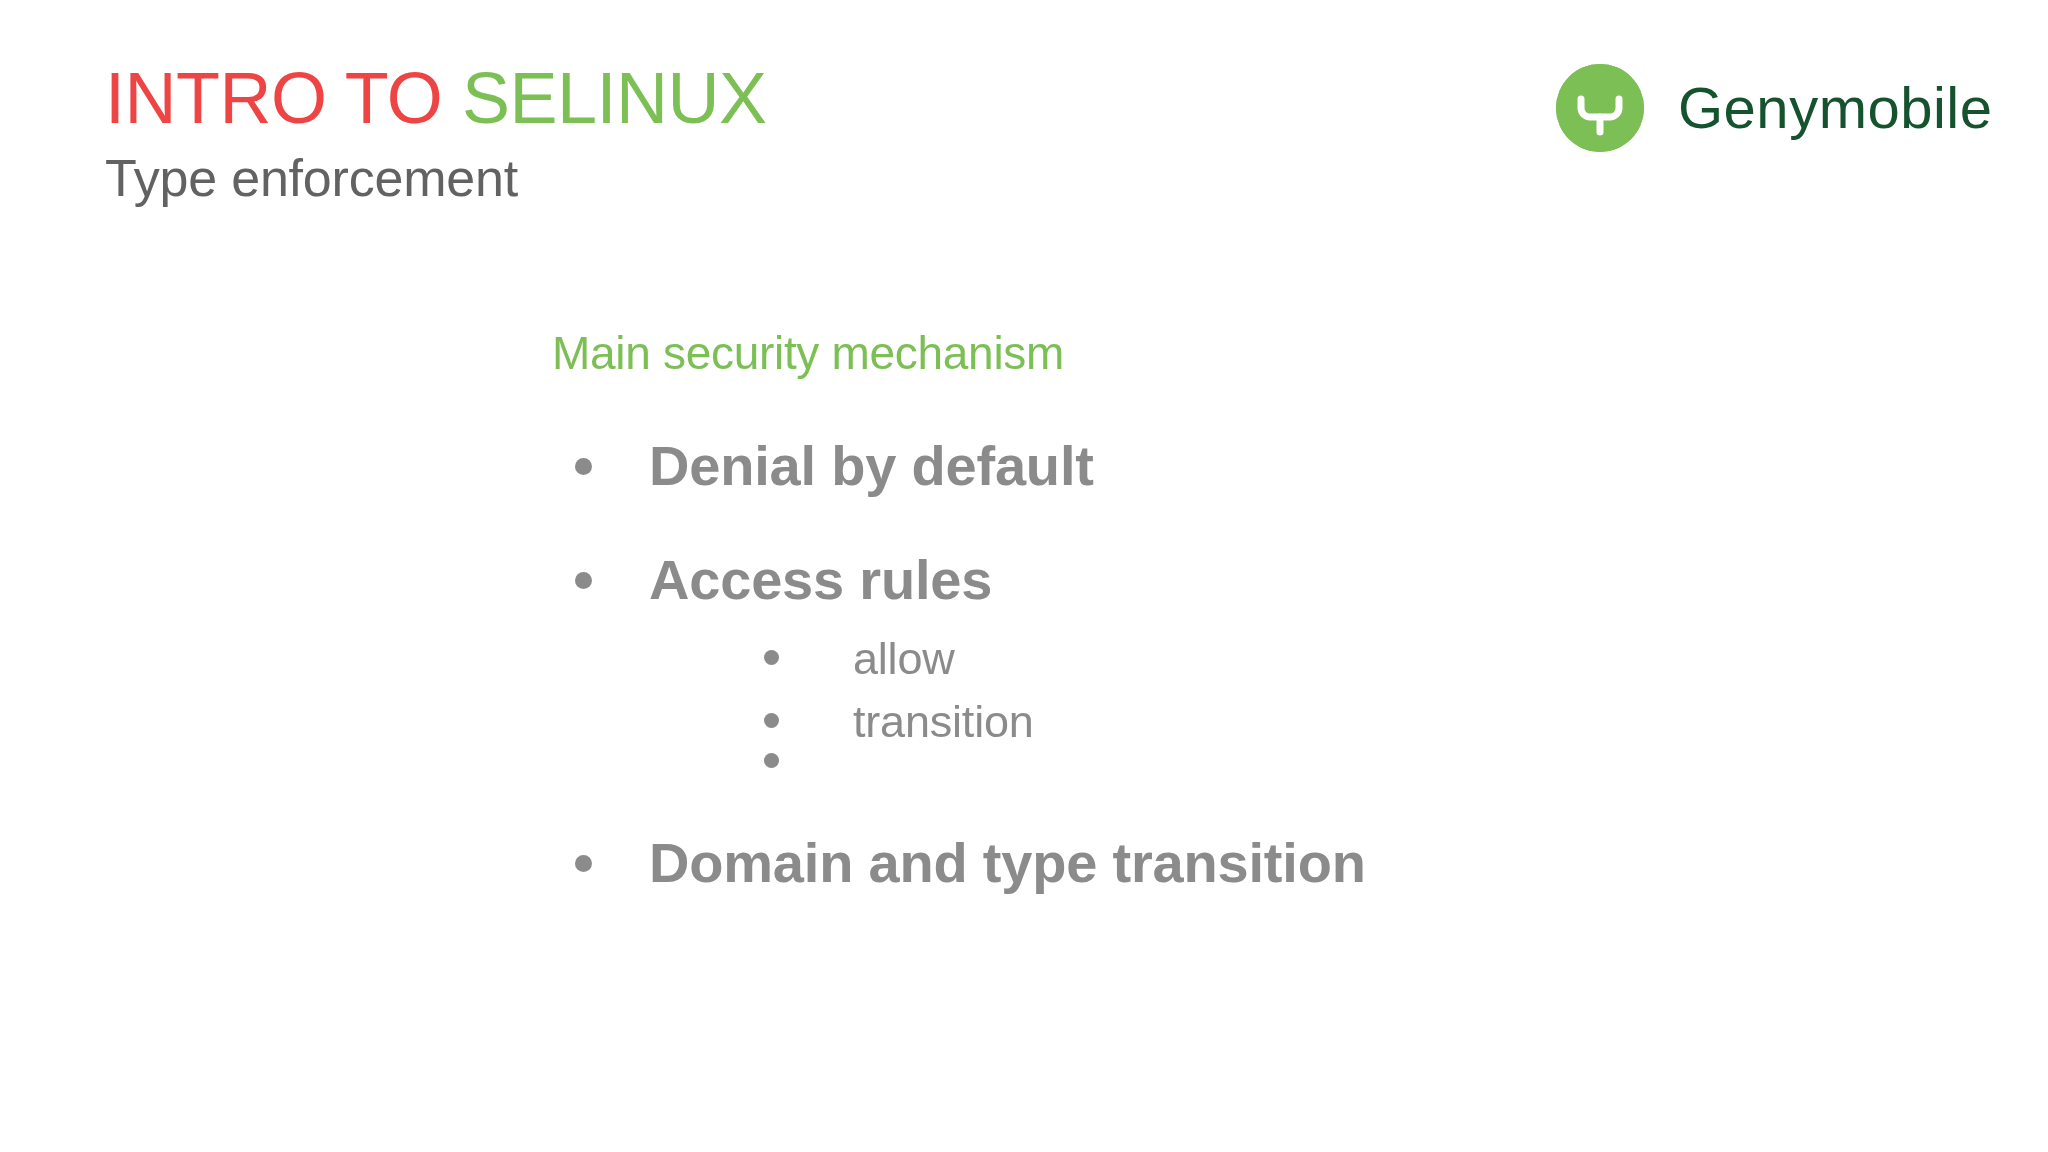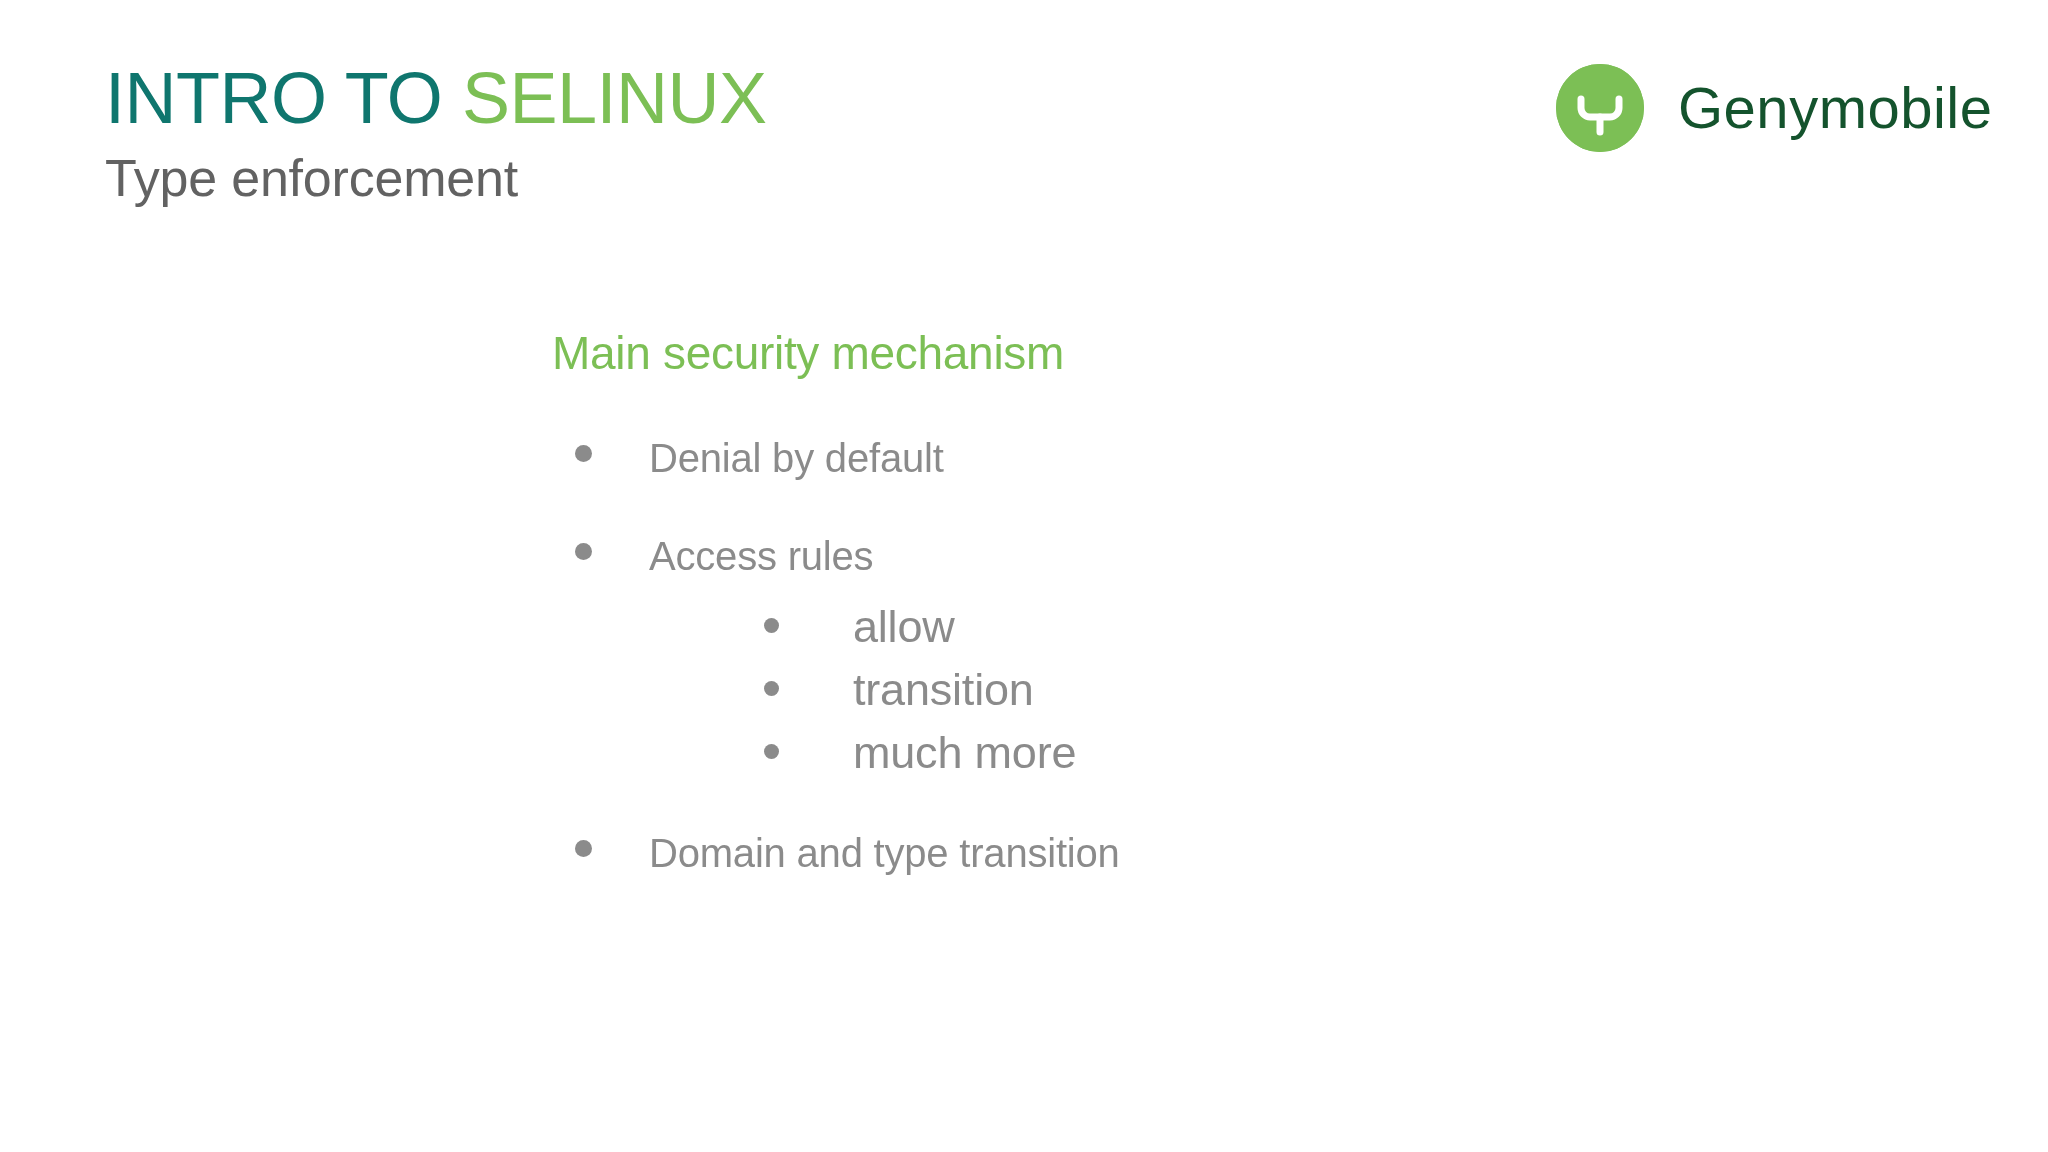"INTRO TO" .title-main { color: #0f766e -> #ef4444 }
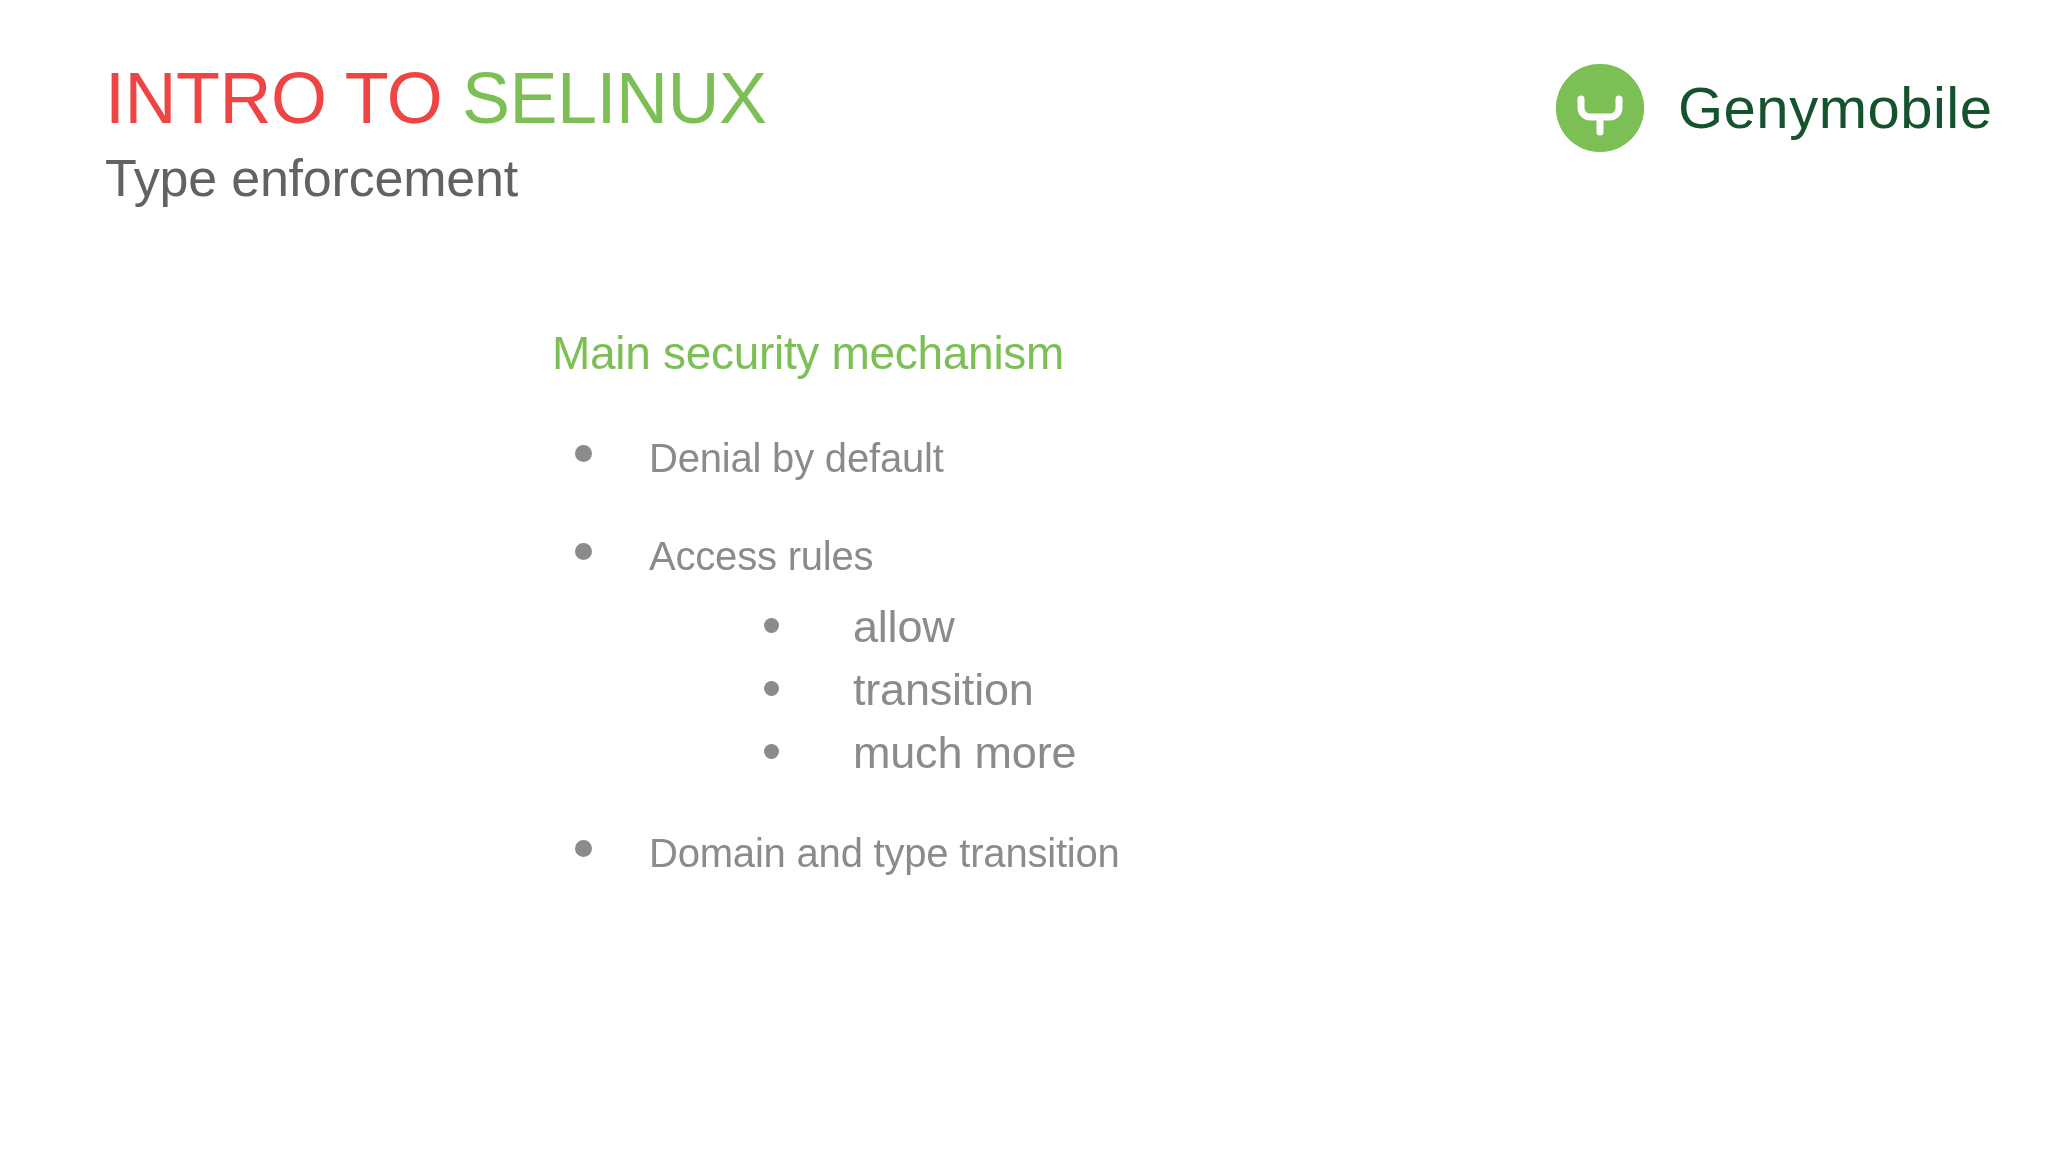"Denial by default" .bullet-text { font-size: 40px -> 56px; font-weight: 400 -> 700 }
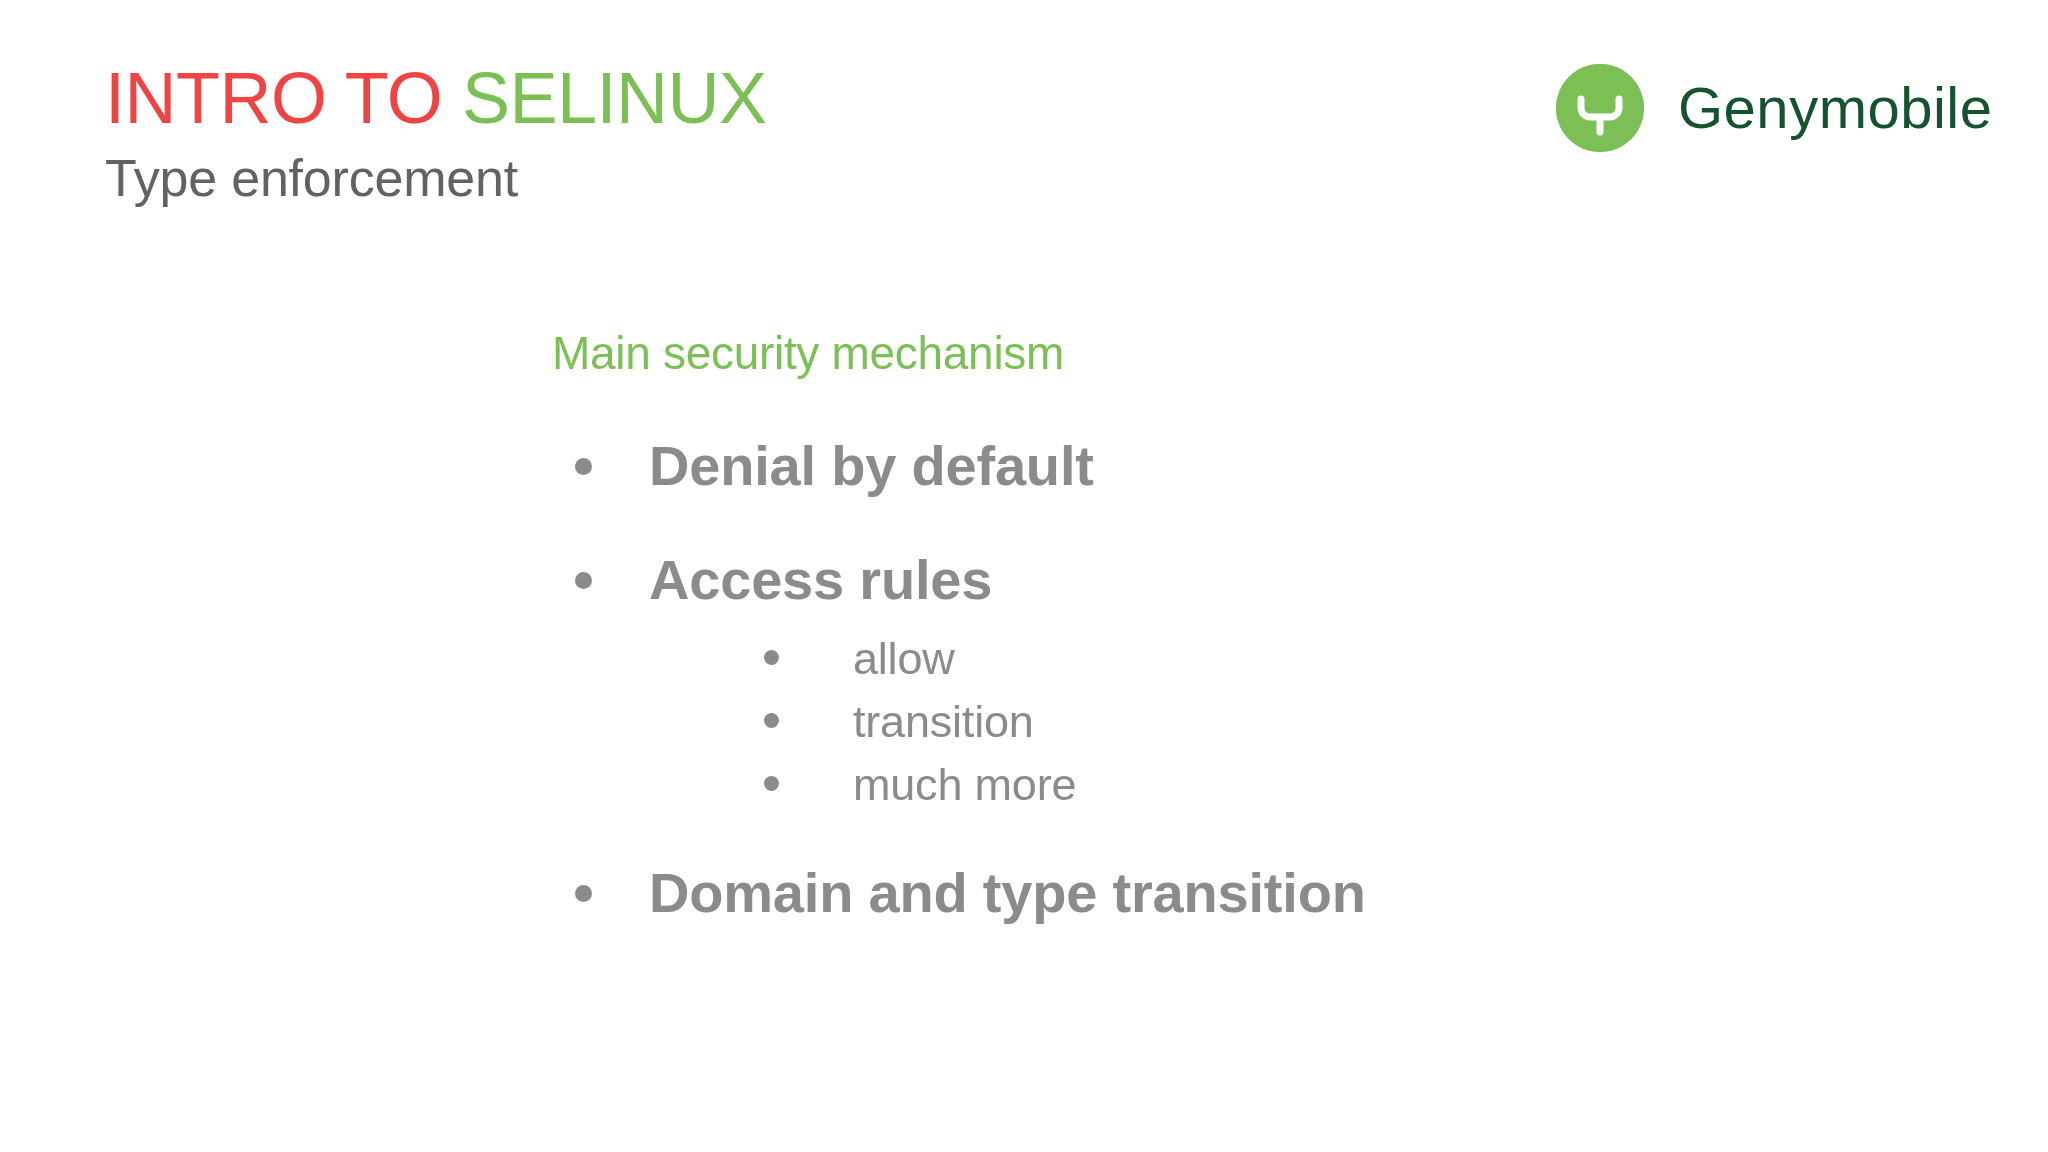"much more" span.sub-text { html: <span>much more</span> -> none }
